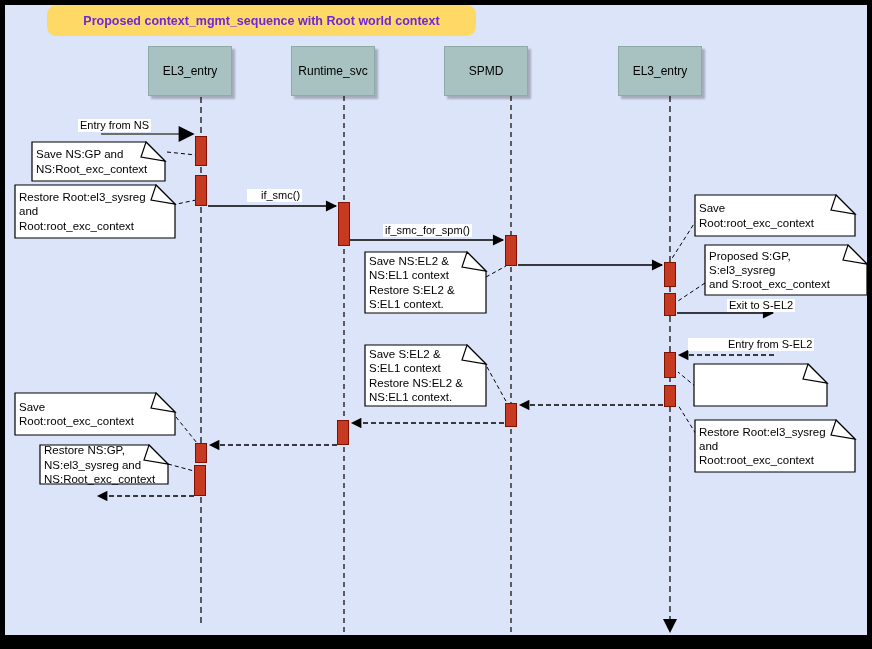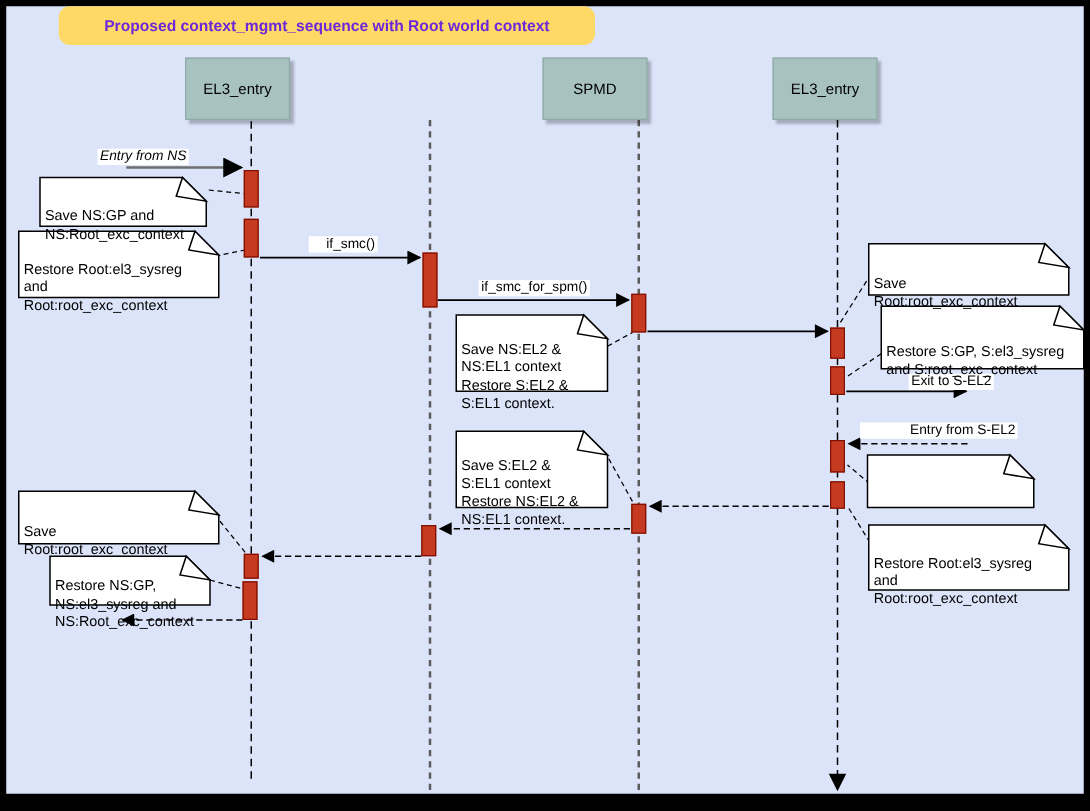"Runtime_svc" div.participant { html: none -> <div>Runtime_svc</div> }
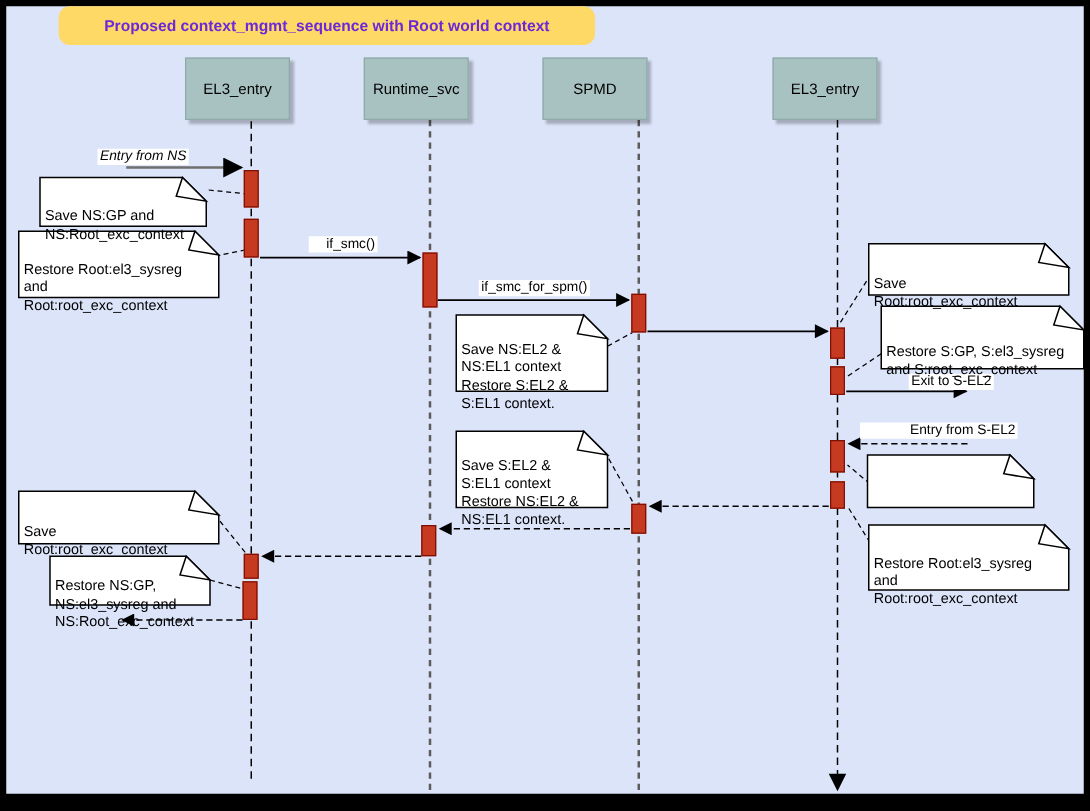"SPMD" div.participant { left: 434px -> 444px }
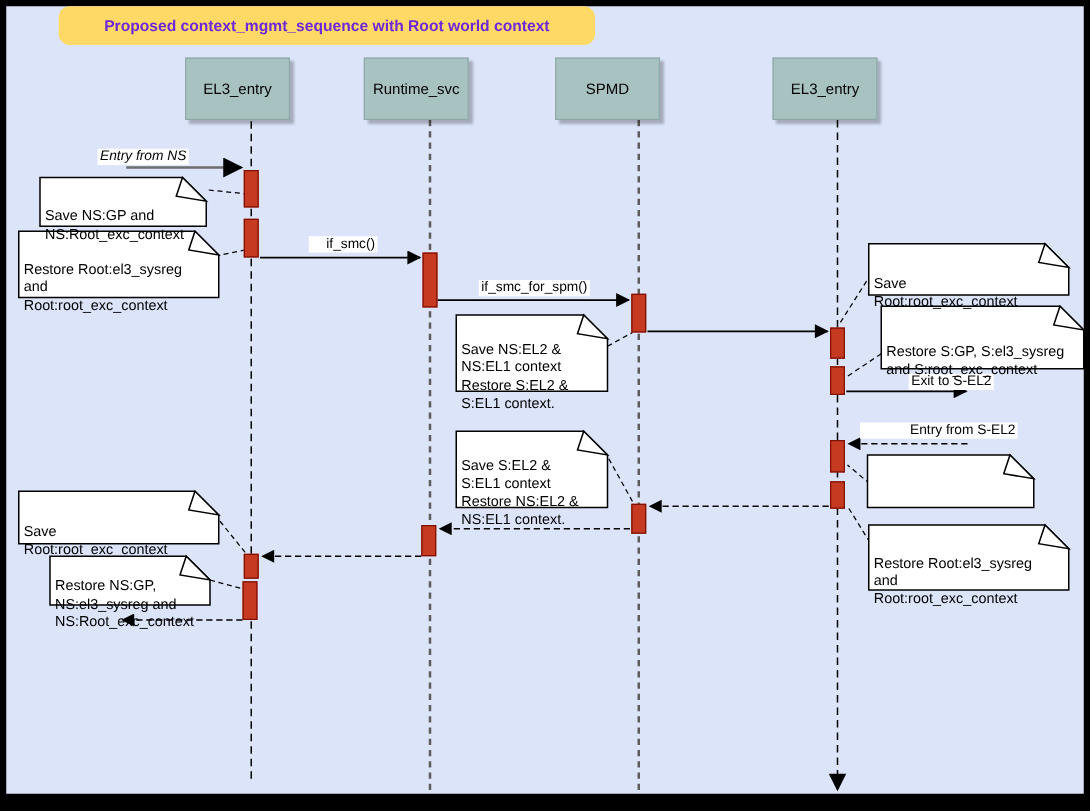"Entry from NS" div.msg-label { font-style: italic -> none }
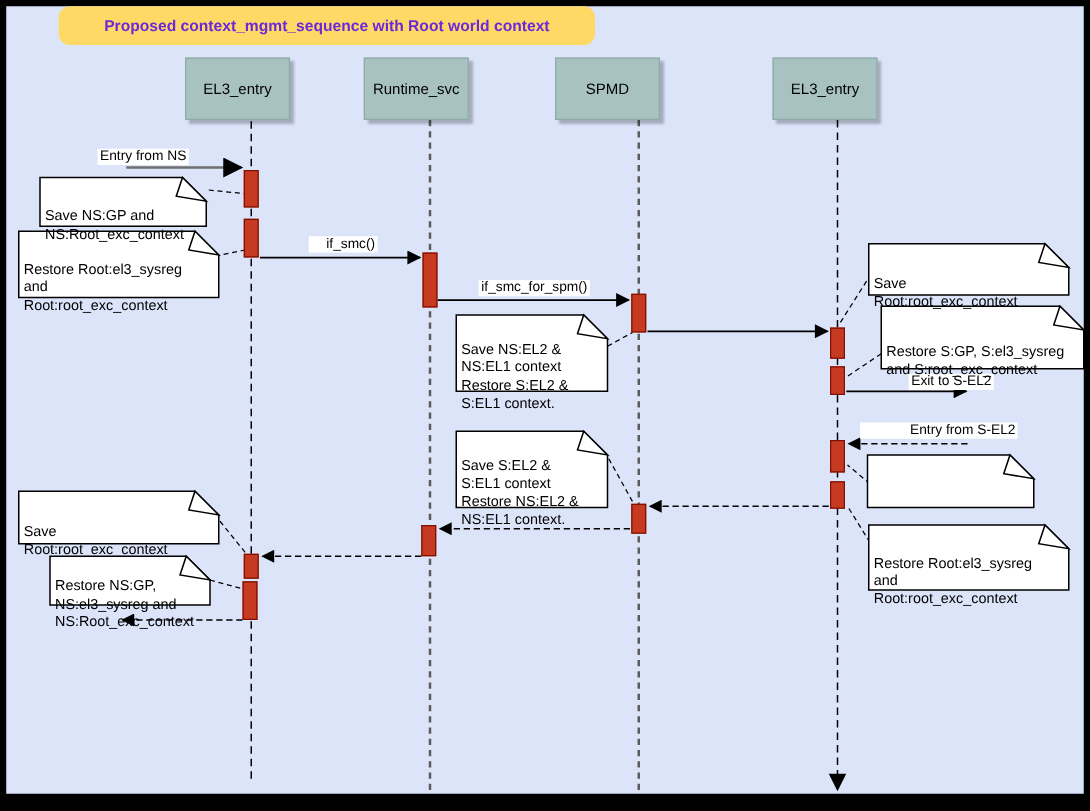"Save NS:GP and" .note-text { margin-top: 19px -> none }
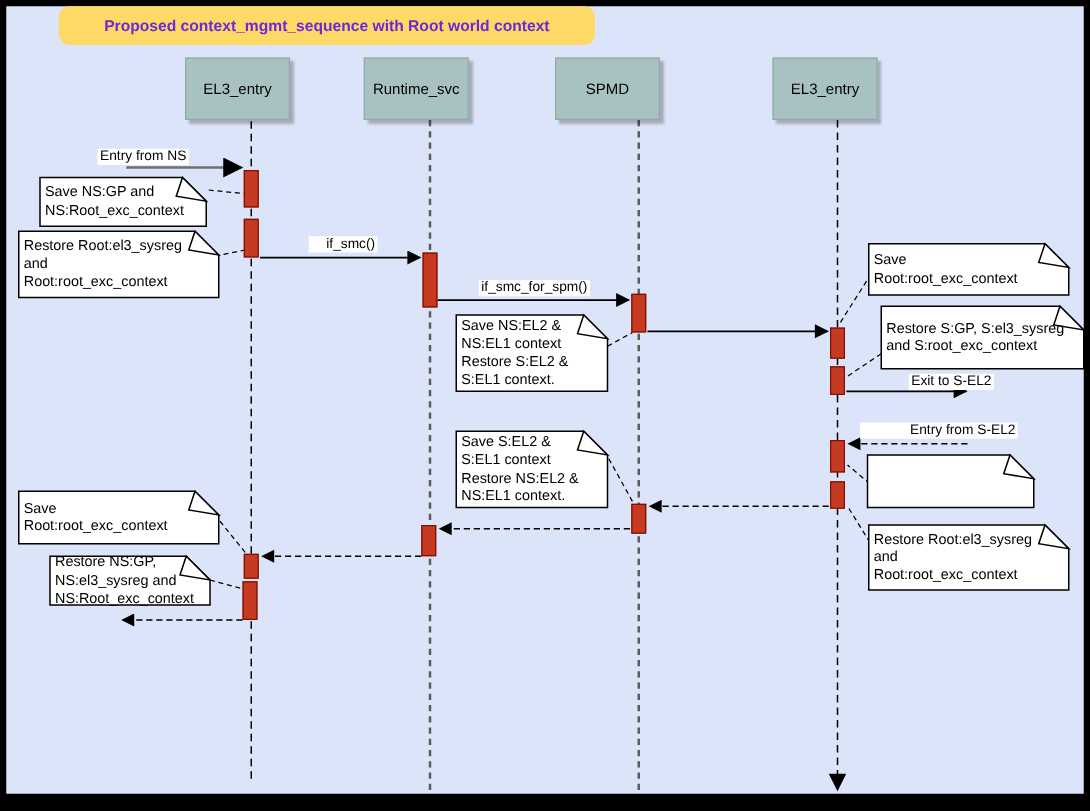"Restore S:GP, S:el3_sysreg" div.note-text { text: Restore -> Proposed }
